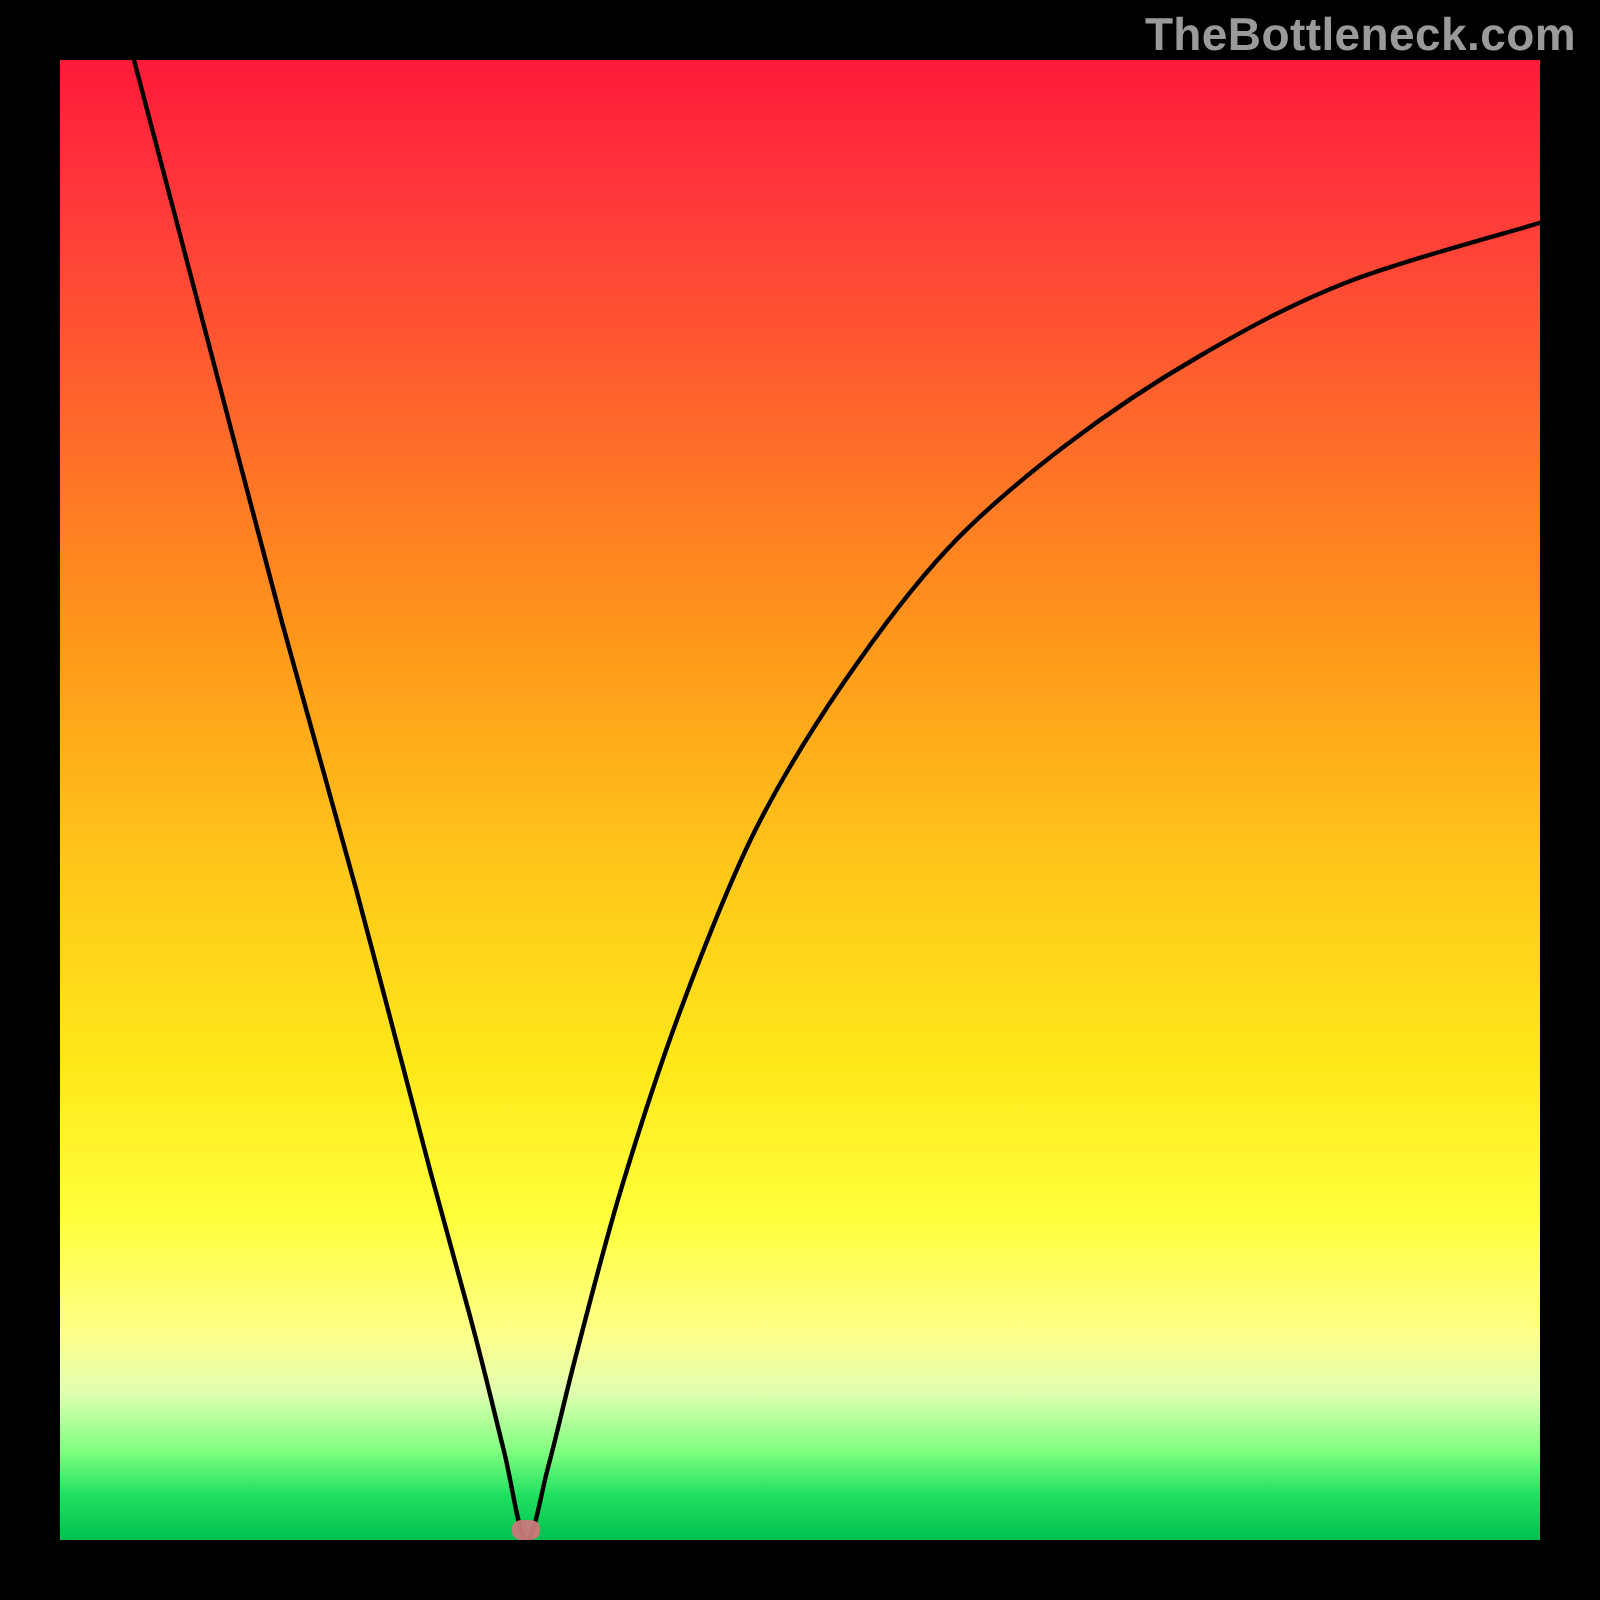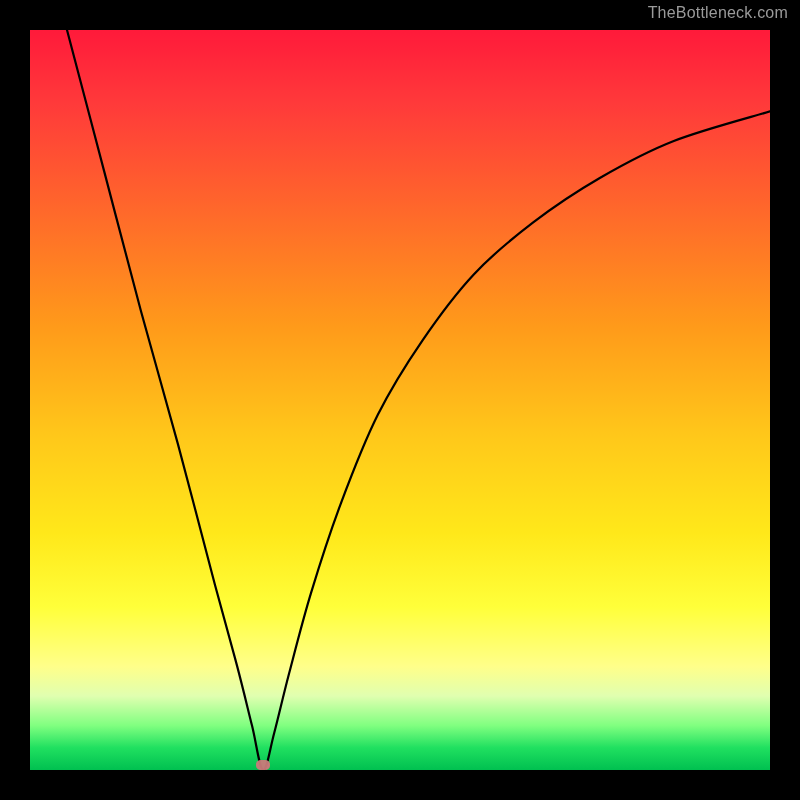"TheBottleneck.com" .watermark { font-size: 16px -> 23px; font-weight: 400 -> 700 }
